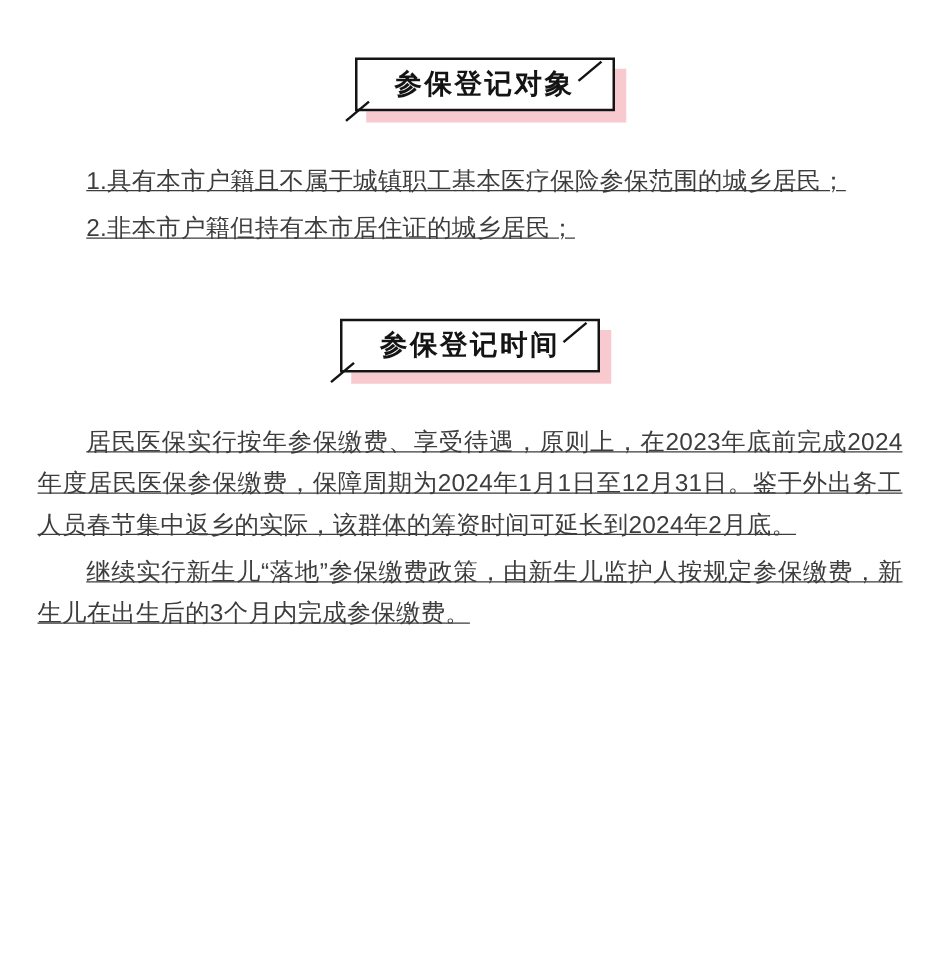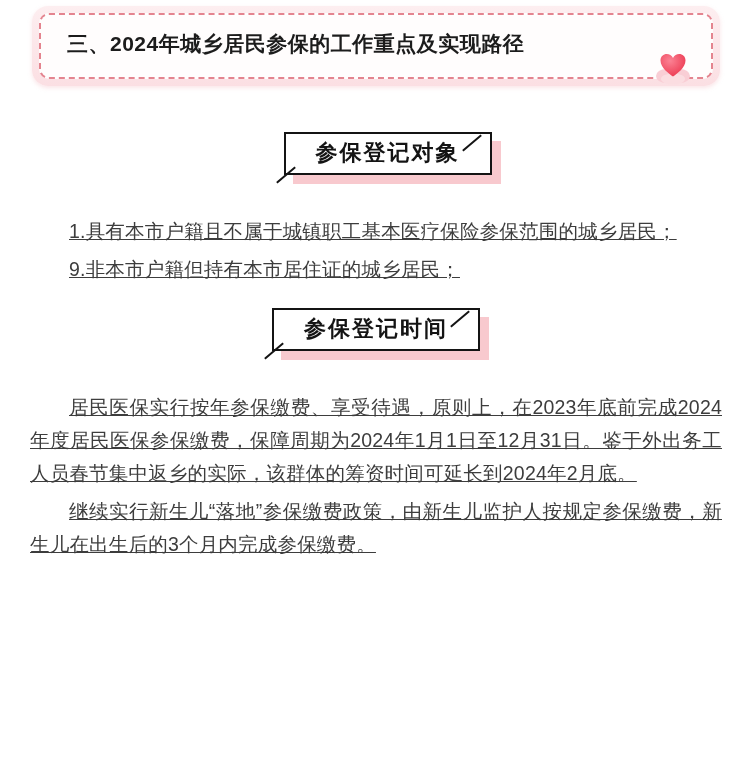"三、2024年城乡居民参保的工作重点及实现路径" div.header-card { html: <div> <div> <h1>三、2024年城乡居民参保的工作重点及实现路径</h1> <svg> <defs> <radialGradient> <stop></stop> <stop></stop> </radialGradient> </defs> <ellipse></ellipse> <ellipse></ellipse> <ellipse></ellipse> <path></path> </svg> </div> </div> -> none }
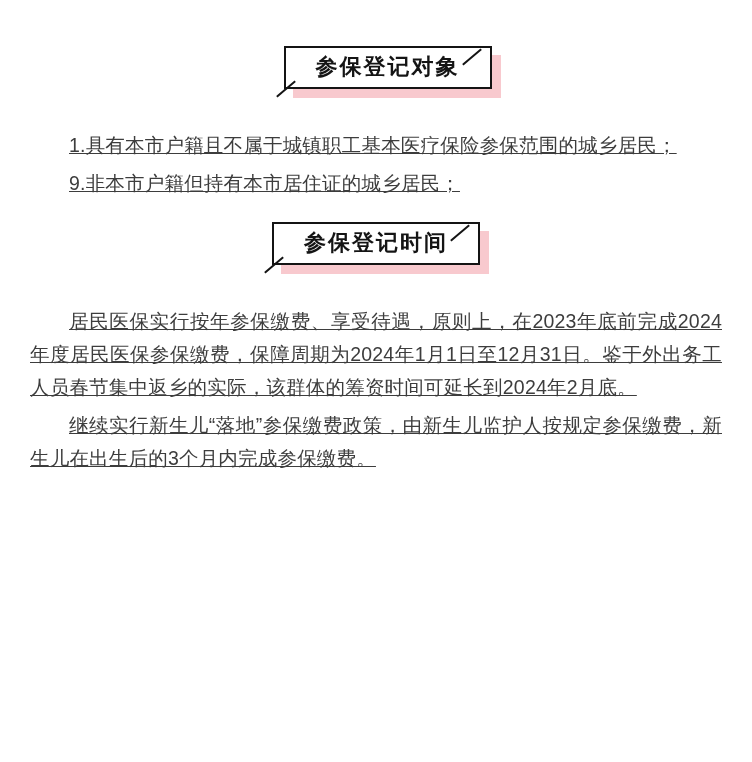"9.非本市户籍但持有本市居住证的城乡居民；" p.para { text: 9 -> 2 }
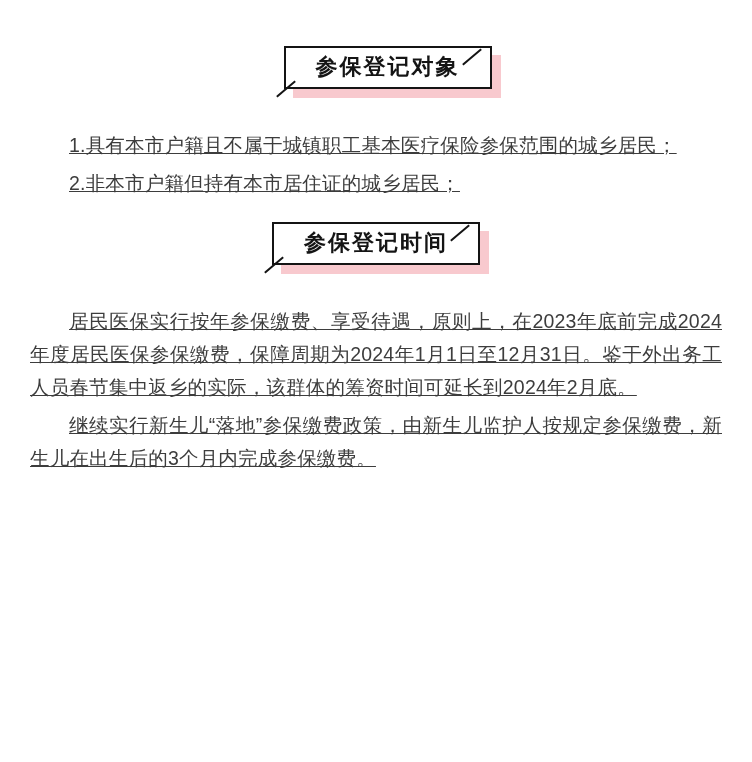"参保登记时间" .sec-head-wrap.second { margin-top: 22px -> 55px }
